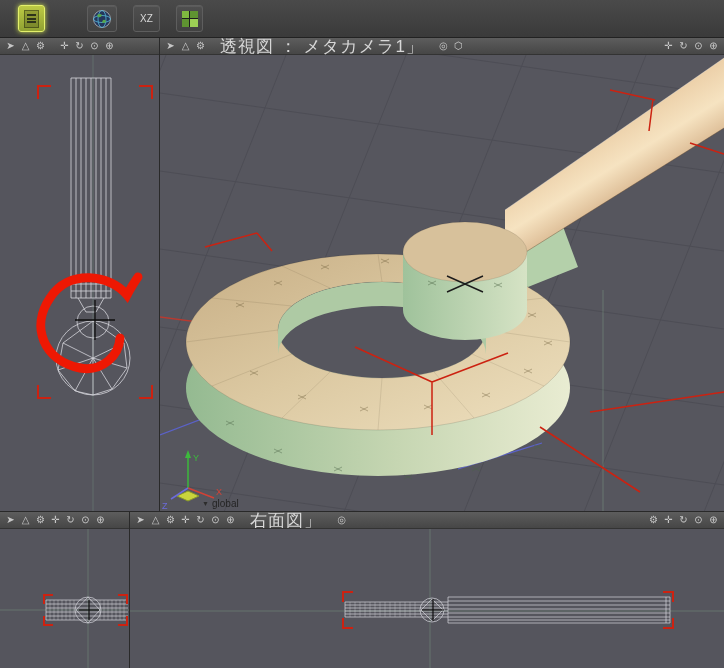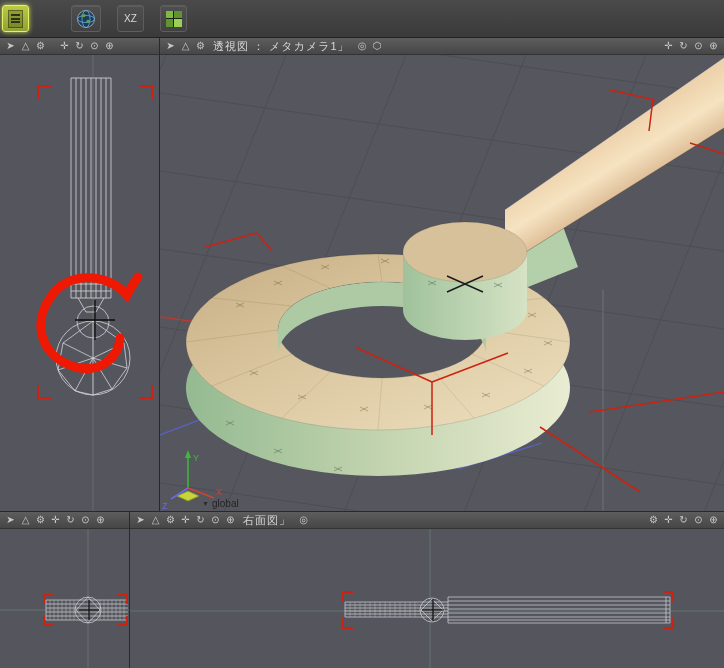"XZ" .topbar { padding: 0 2px -> 0 18px }
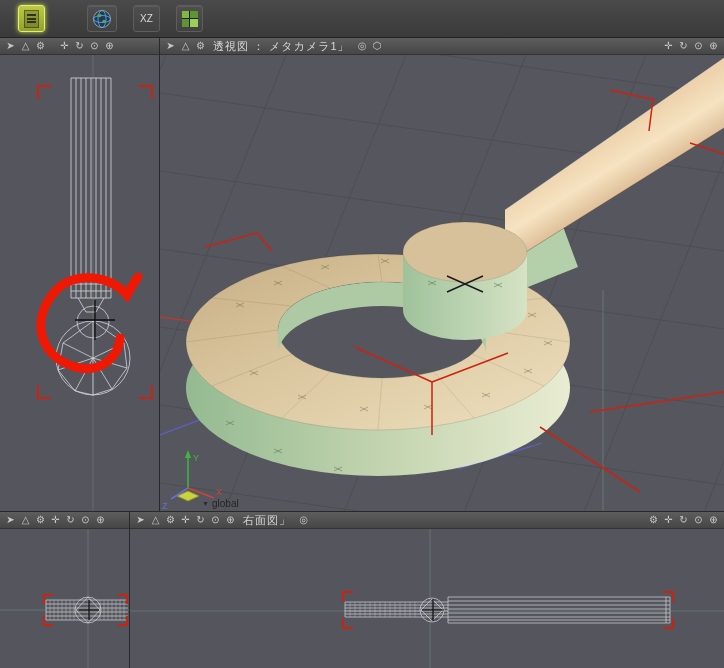"透視図 ： メタカメラ1」" .vp-title { font-size: 11px -> 17px; margin: 0 5px -> 0 12px }
